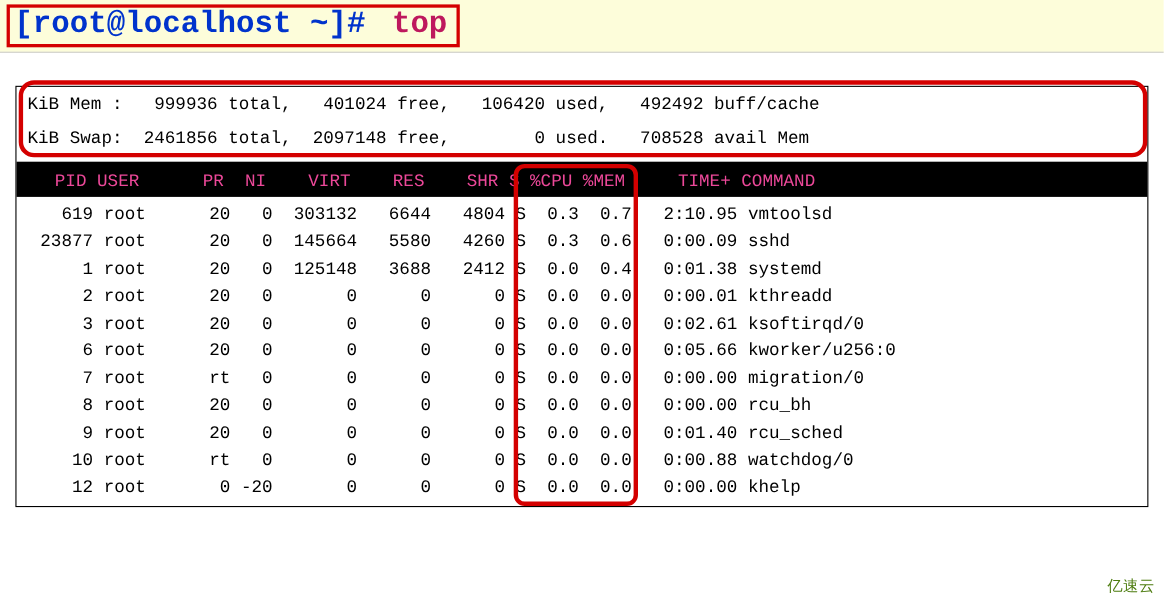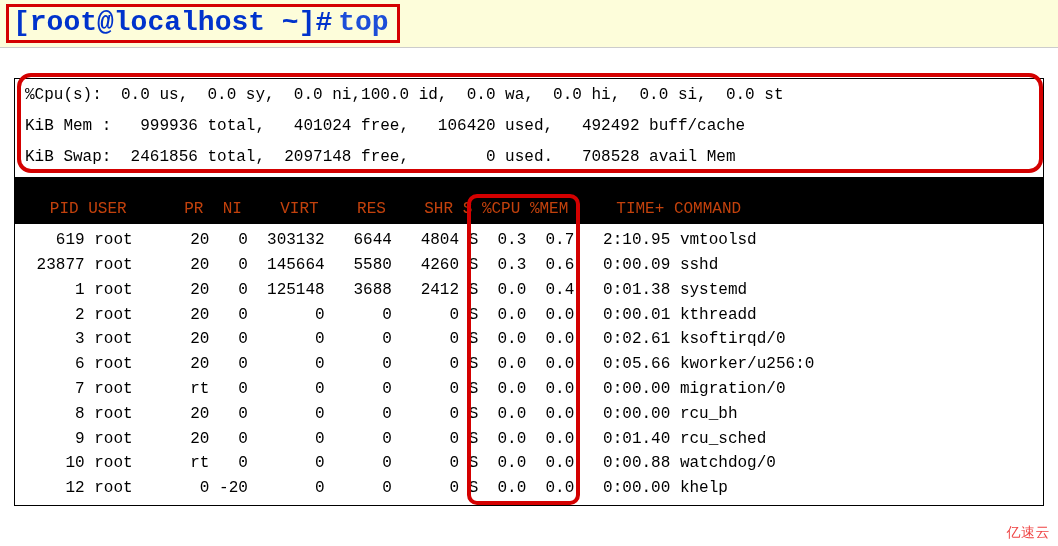"top" .prompt-box .cmd { color: #1d4ed8 -> #be185d; margin-left: 6px -> 24px }
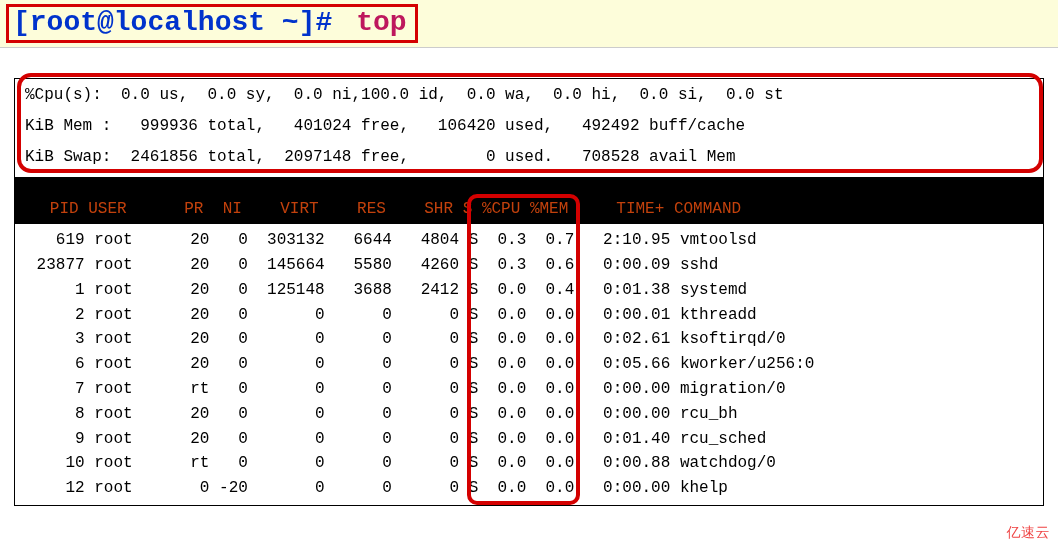"%Cpu(s): 0.0 us, 0.0 sy," pre { html: <pre>%Cpu(s): 0.0 us, 0.0 sy, 0.0 ni,100.0 id, 0.0 wa, 0.0 hi, 0.0 si, 0.0 st</pre> -> none }
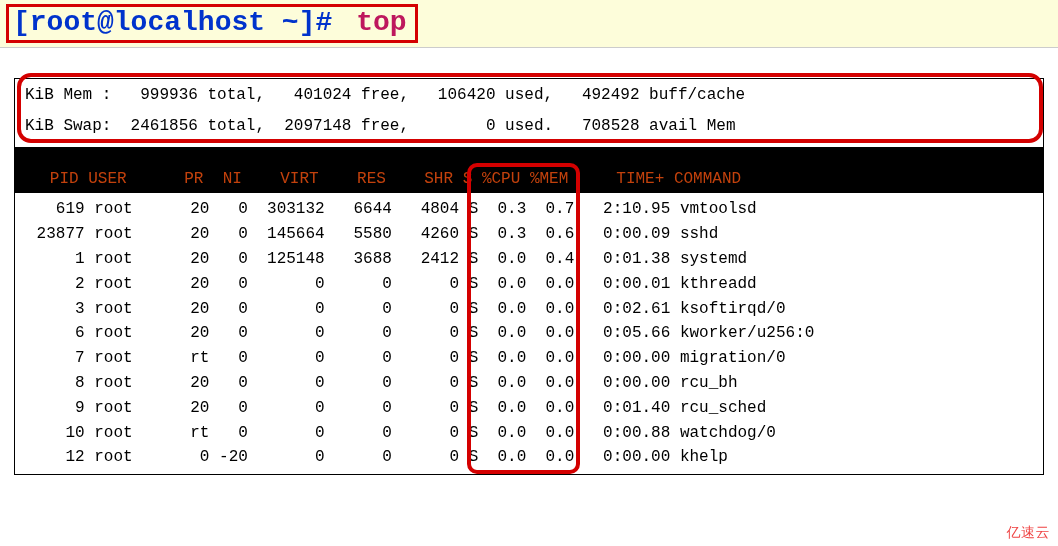"PID USER PR NI VIRT" .header-row { color: #c2410c -> #ec4899; padding: 20px 6px 2px 6px -> 6px 6px 2px 6px }
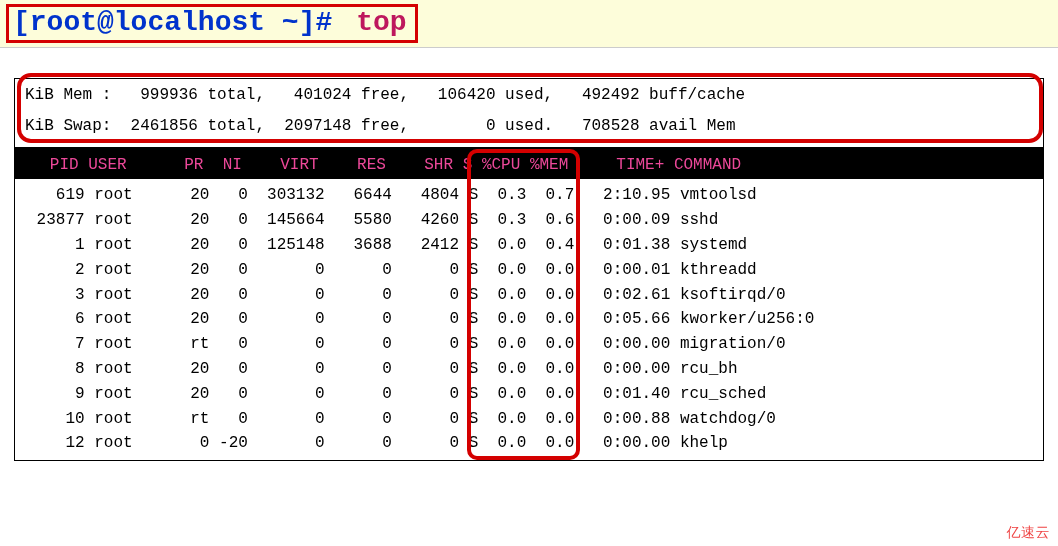"亿速云" .watermark { color: #ef4444 -> #4d7c0f }
